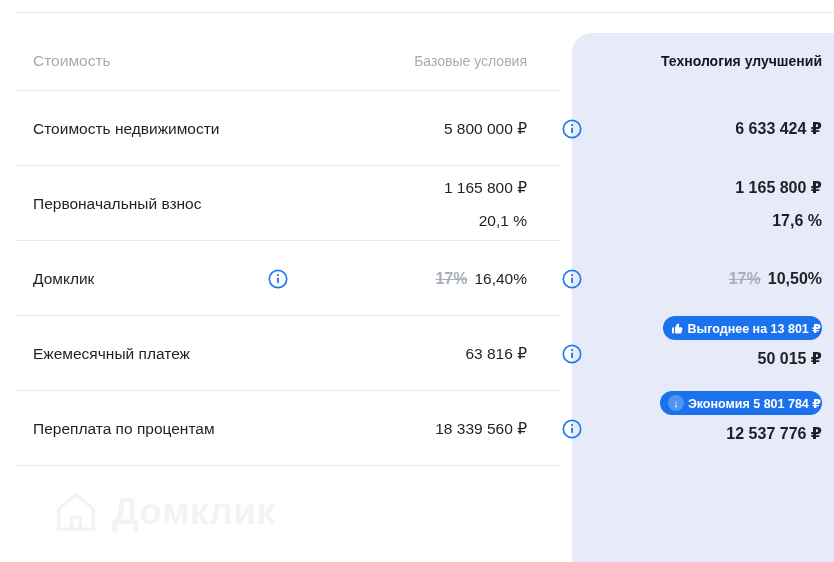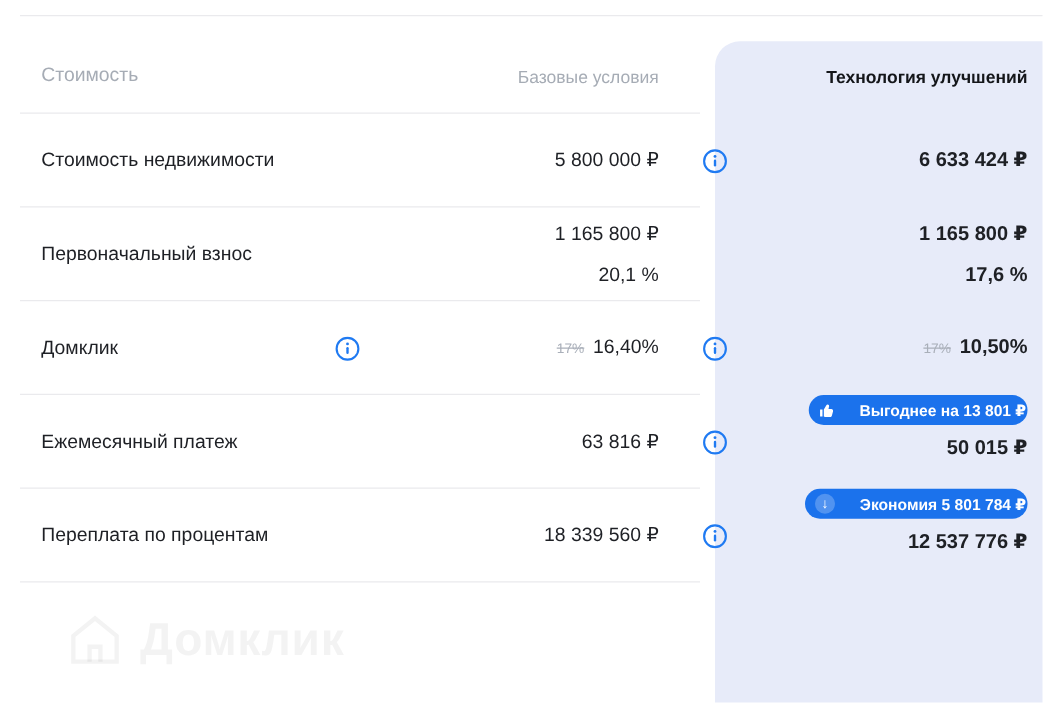"17%" .old { font-size: 11px -> 16px; font-weight: 400 -> 700 }
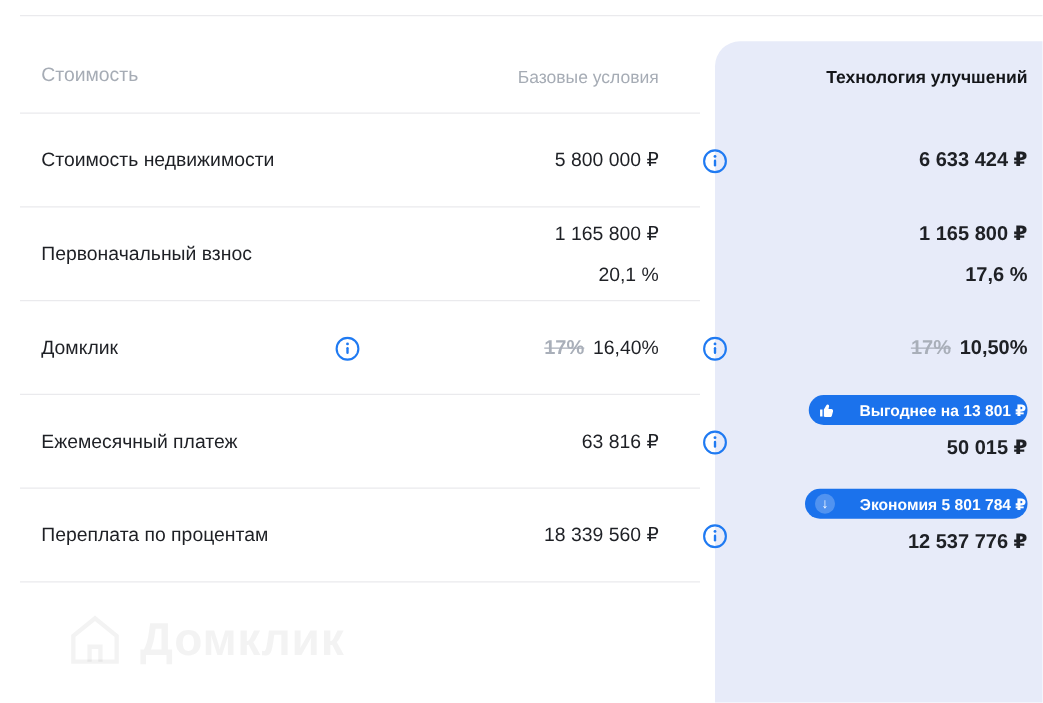"Выгоднее на 13 801 ₽" .badge { gap: 20px -> 4px }
